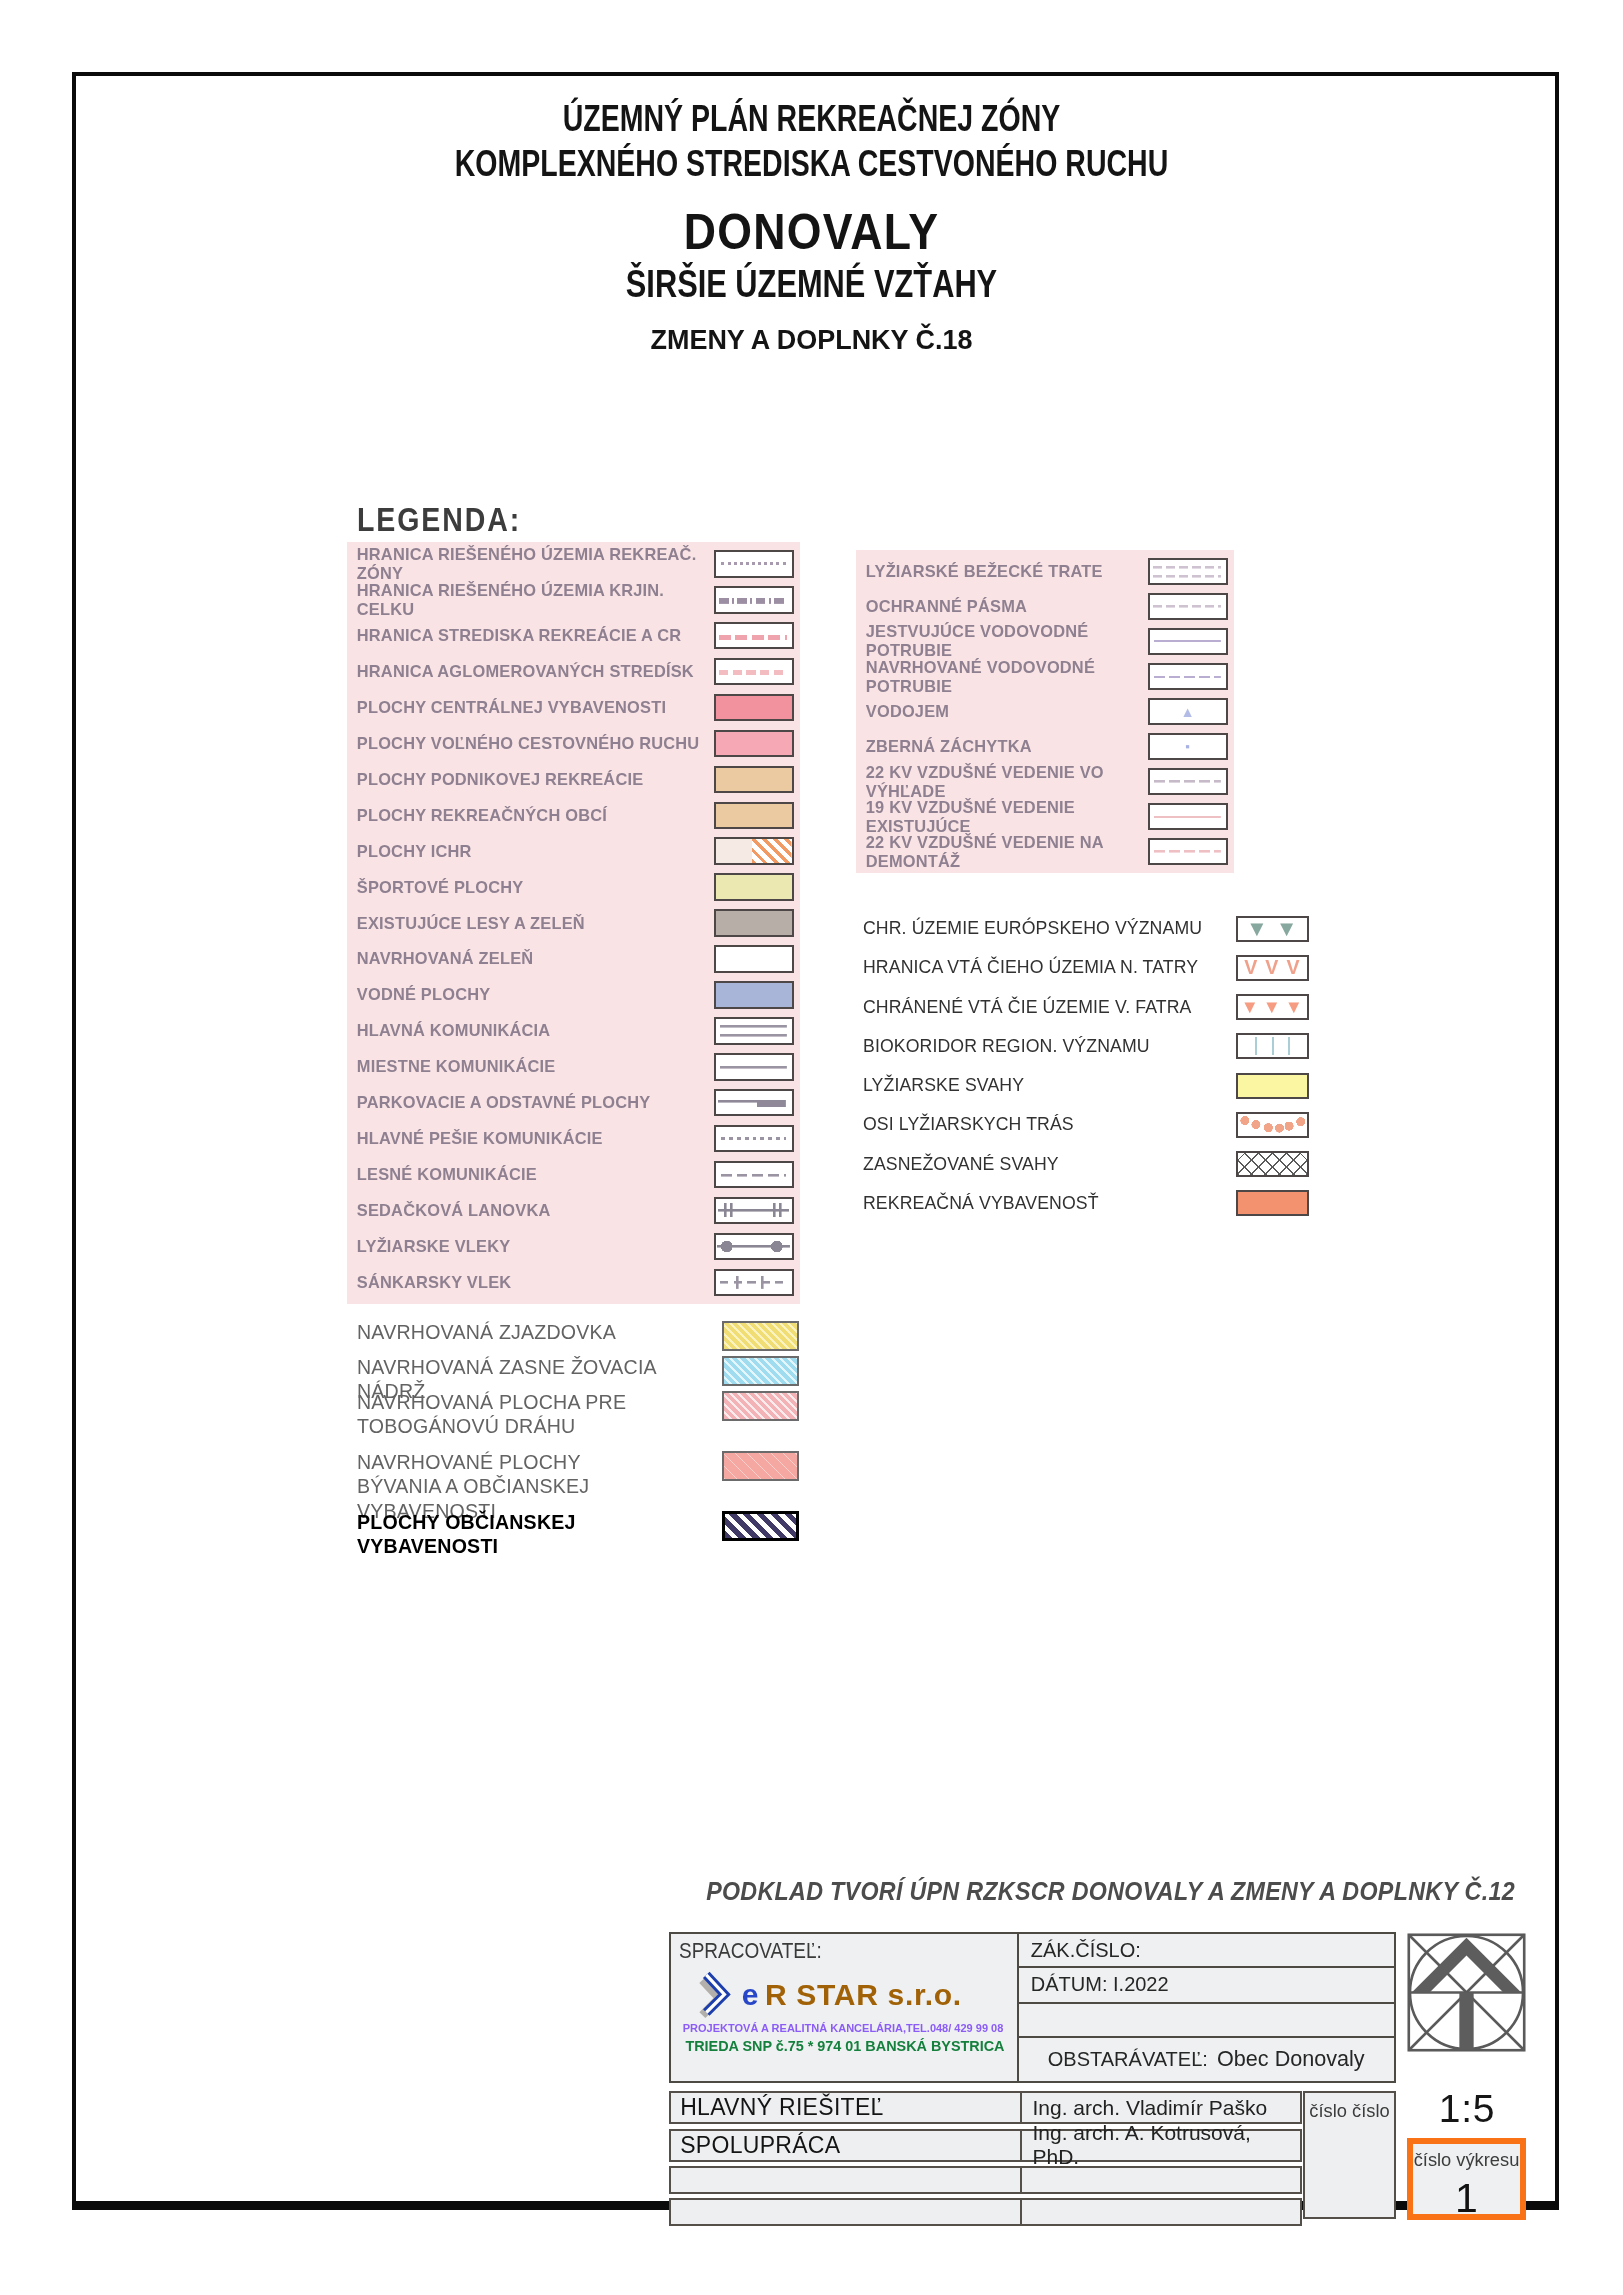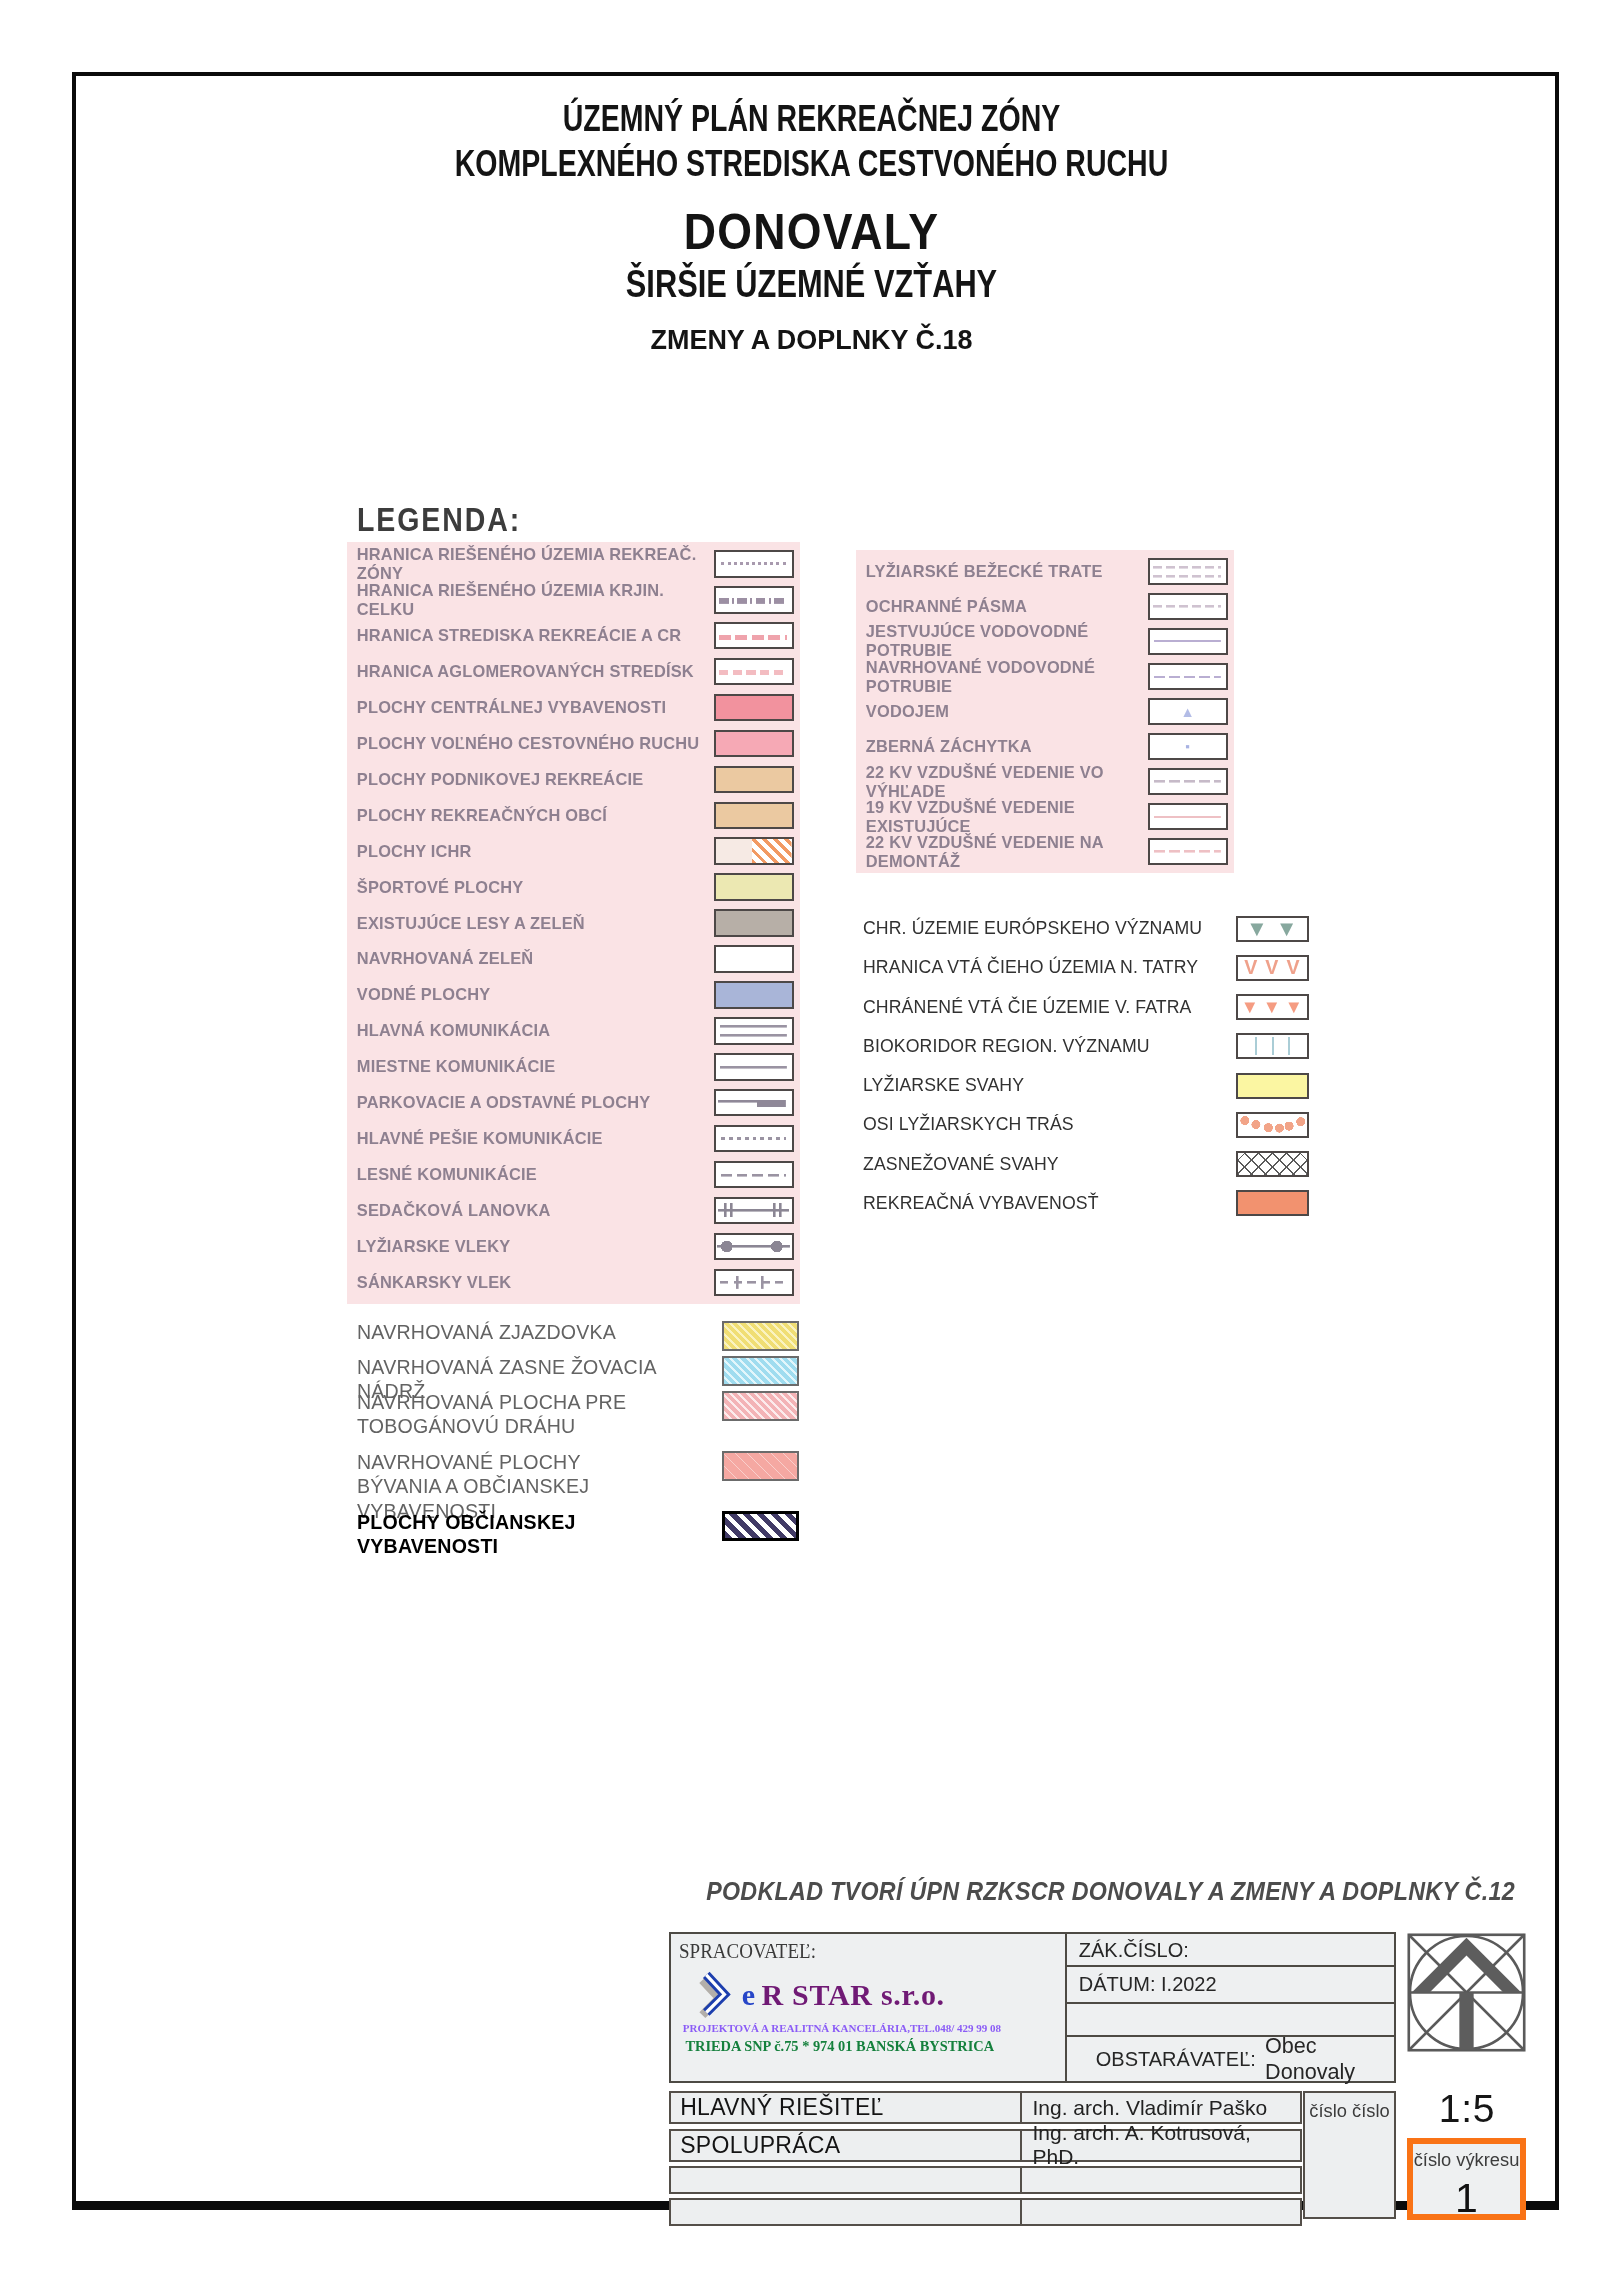"SPRACOVATEĽ:" .tb-left { font-family: Liberation Serif, serif -> none; width: 394px -> 346px }
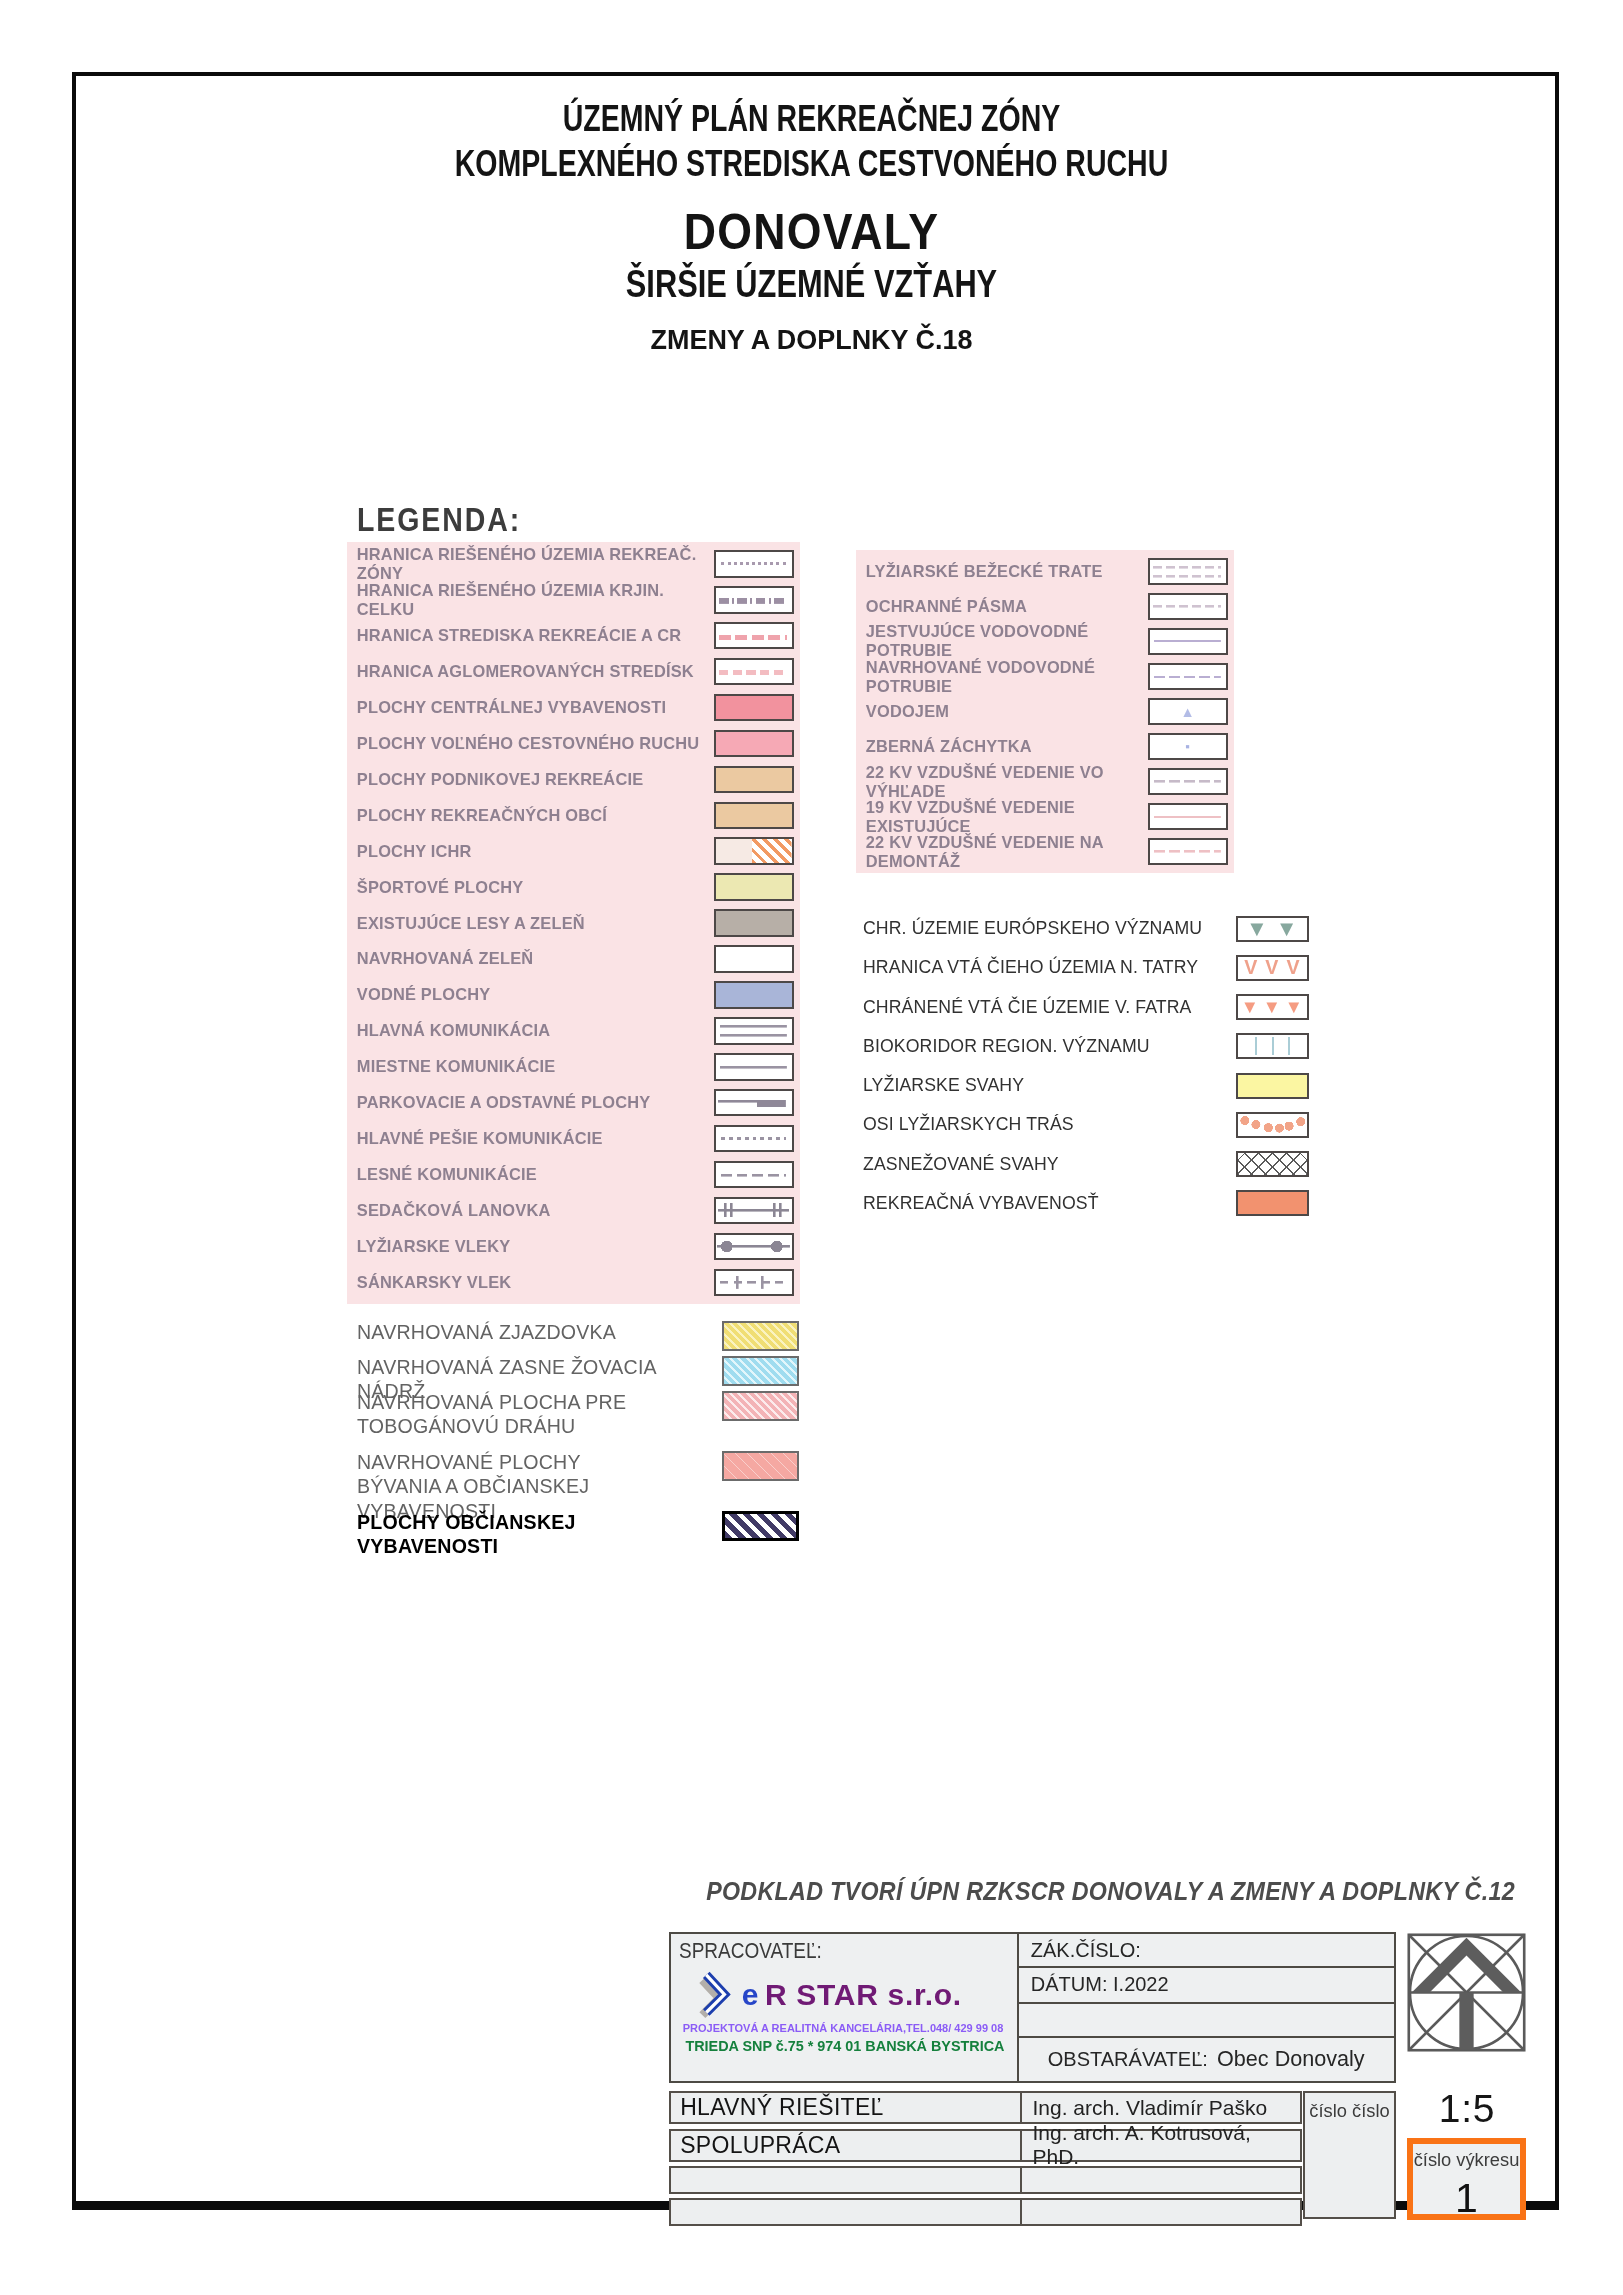"R STAR s.r.o." .logo-name { color: #701a75 -> #a16207 }
